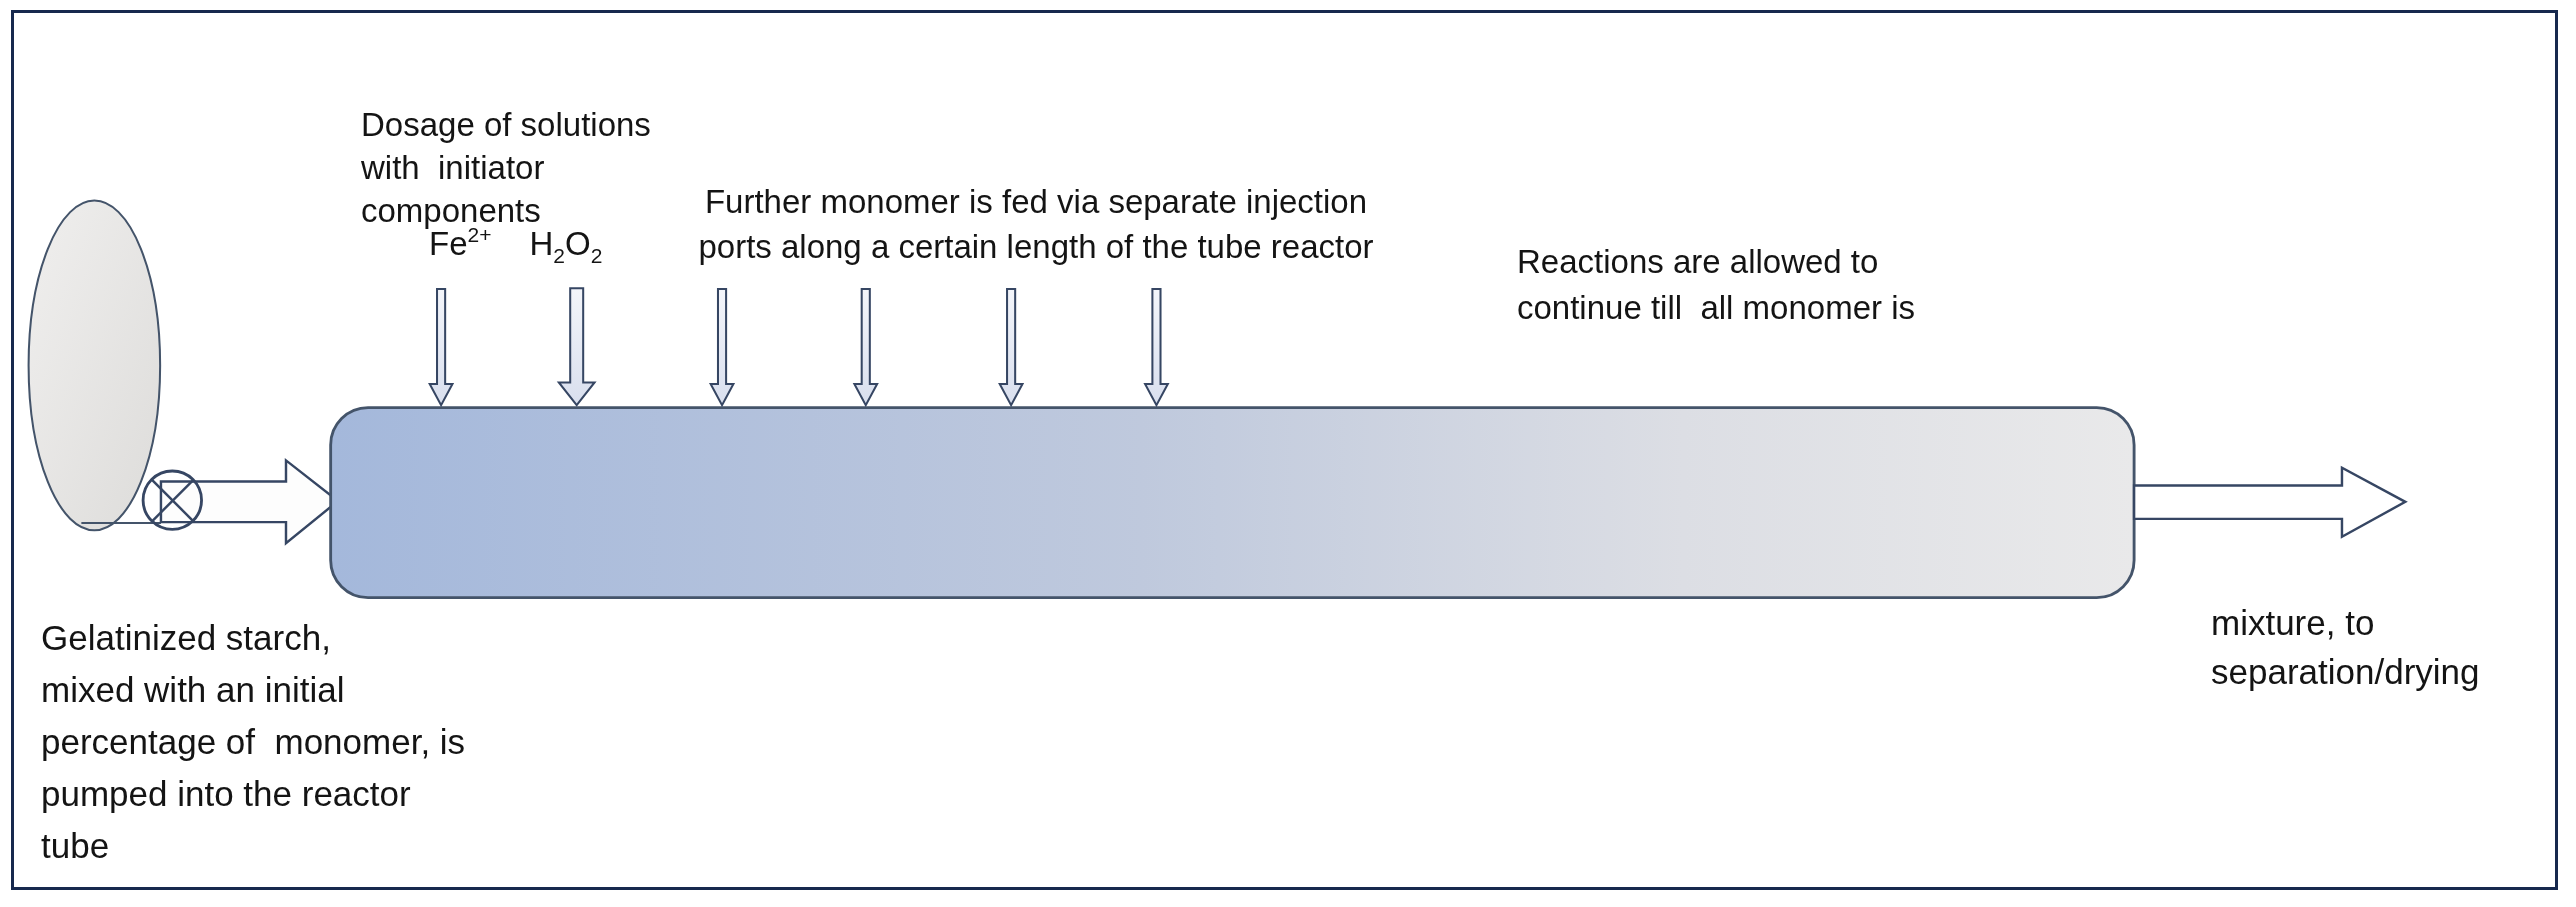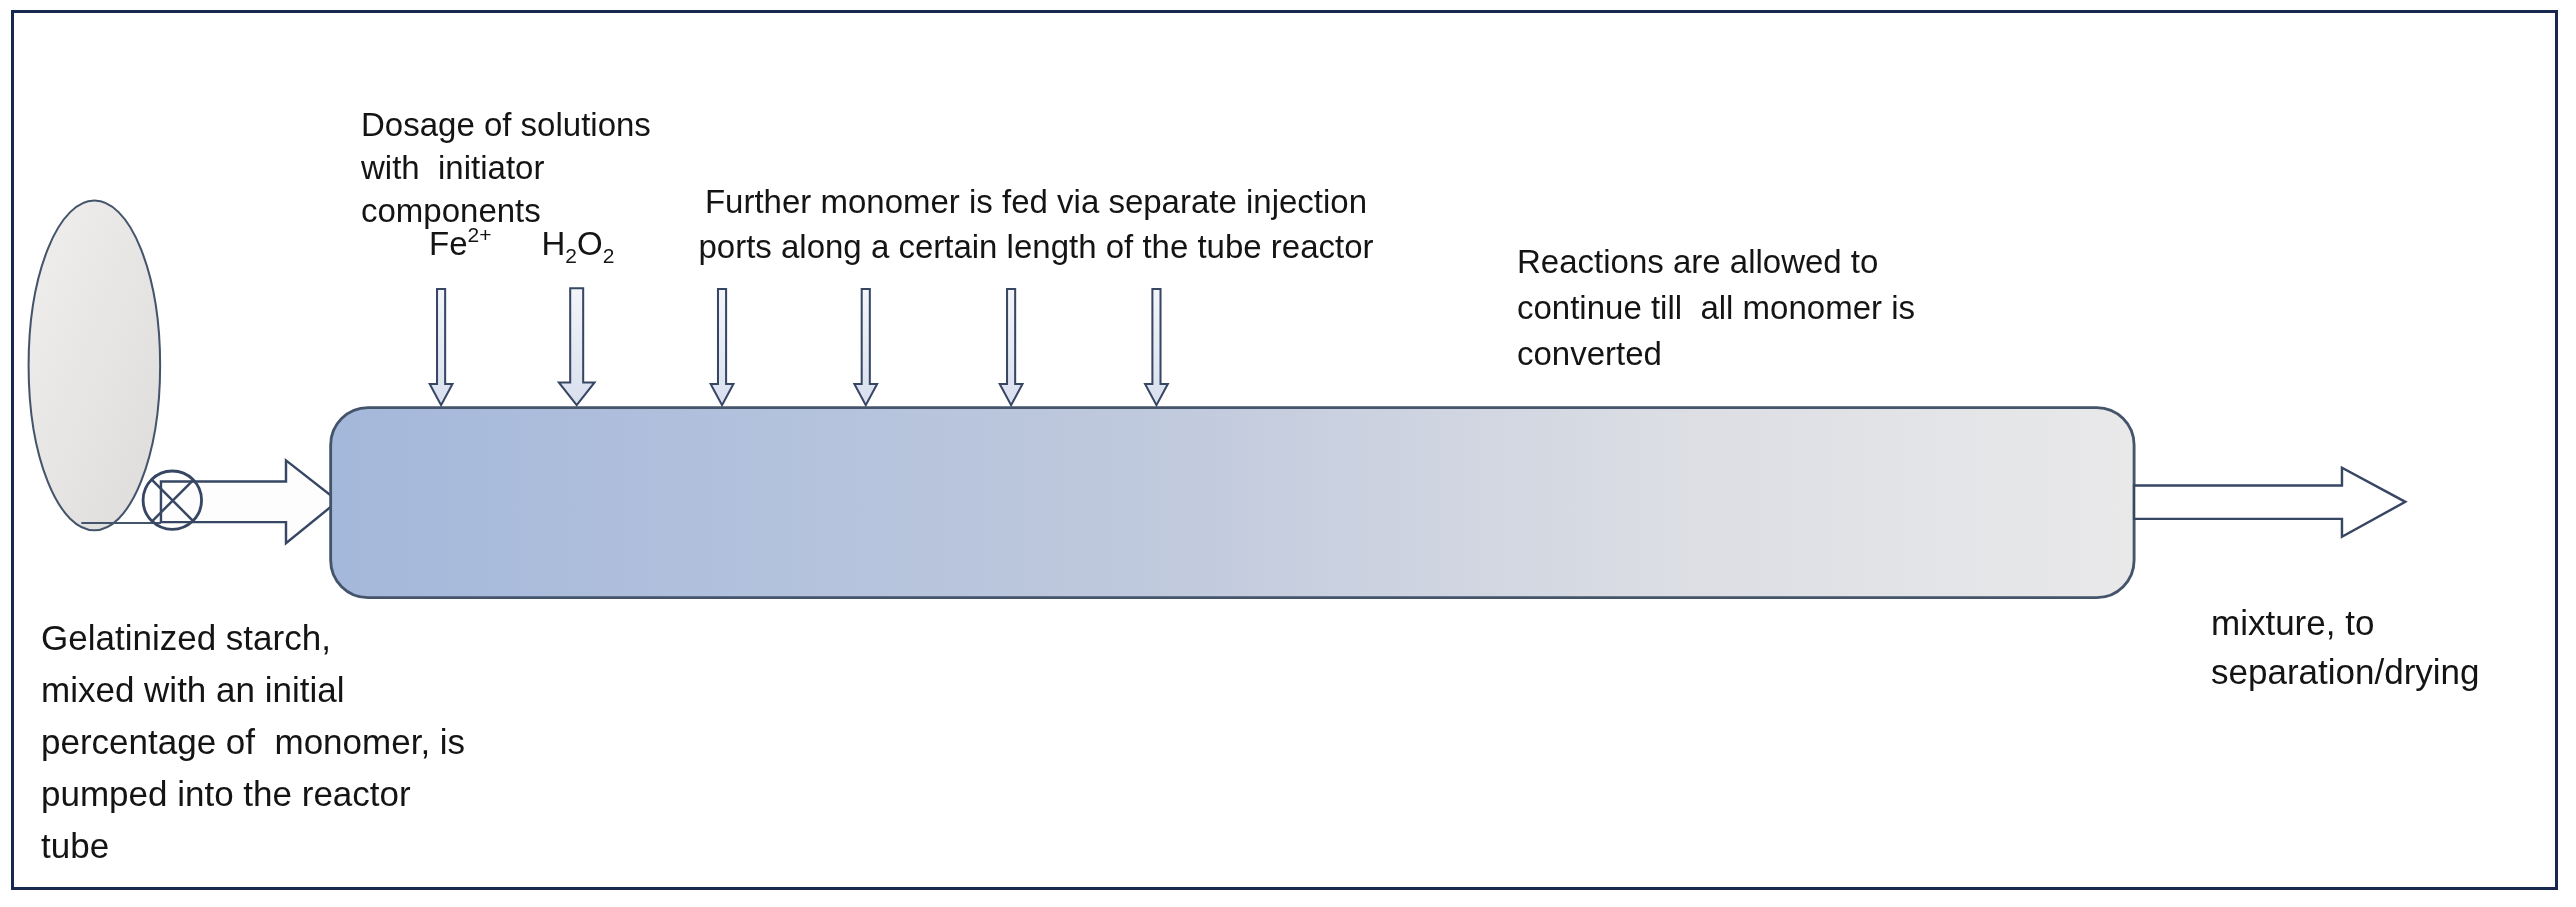"H2O2" #h2o2-label { margin-left: 50px -> 38px }
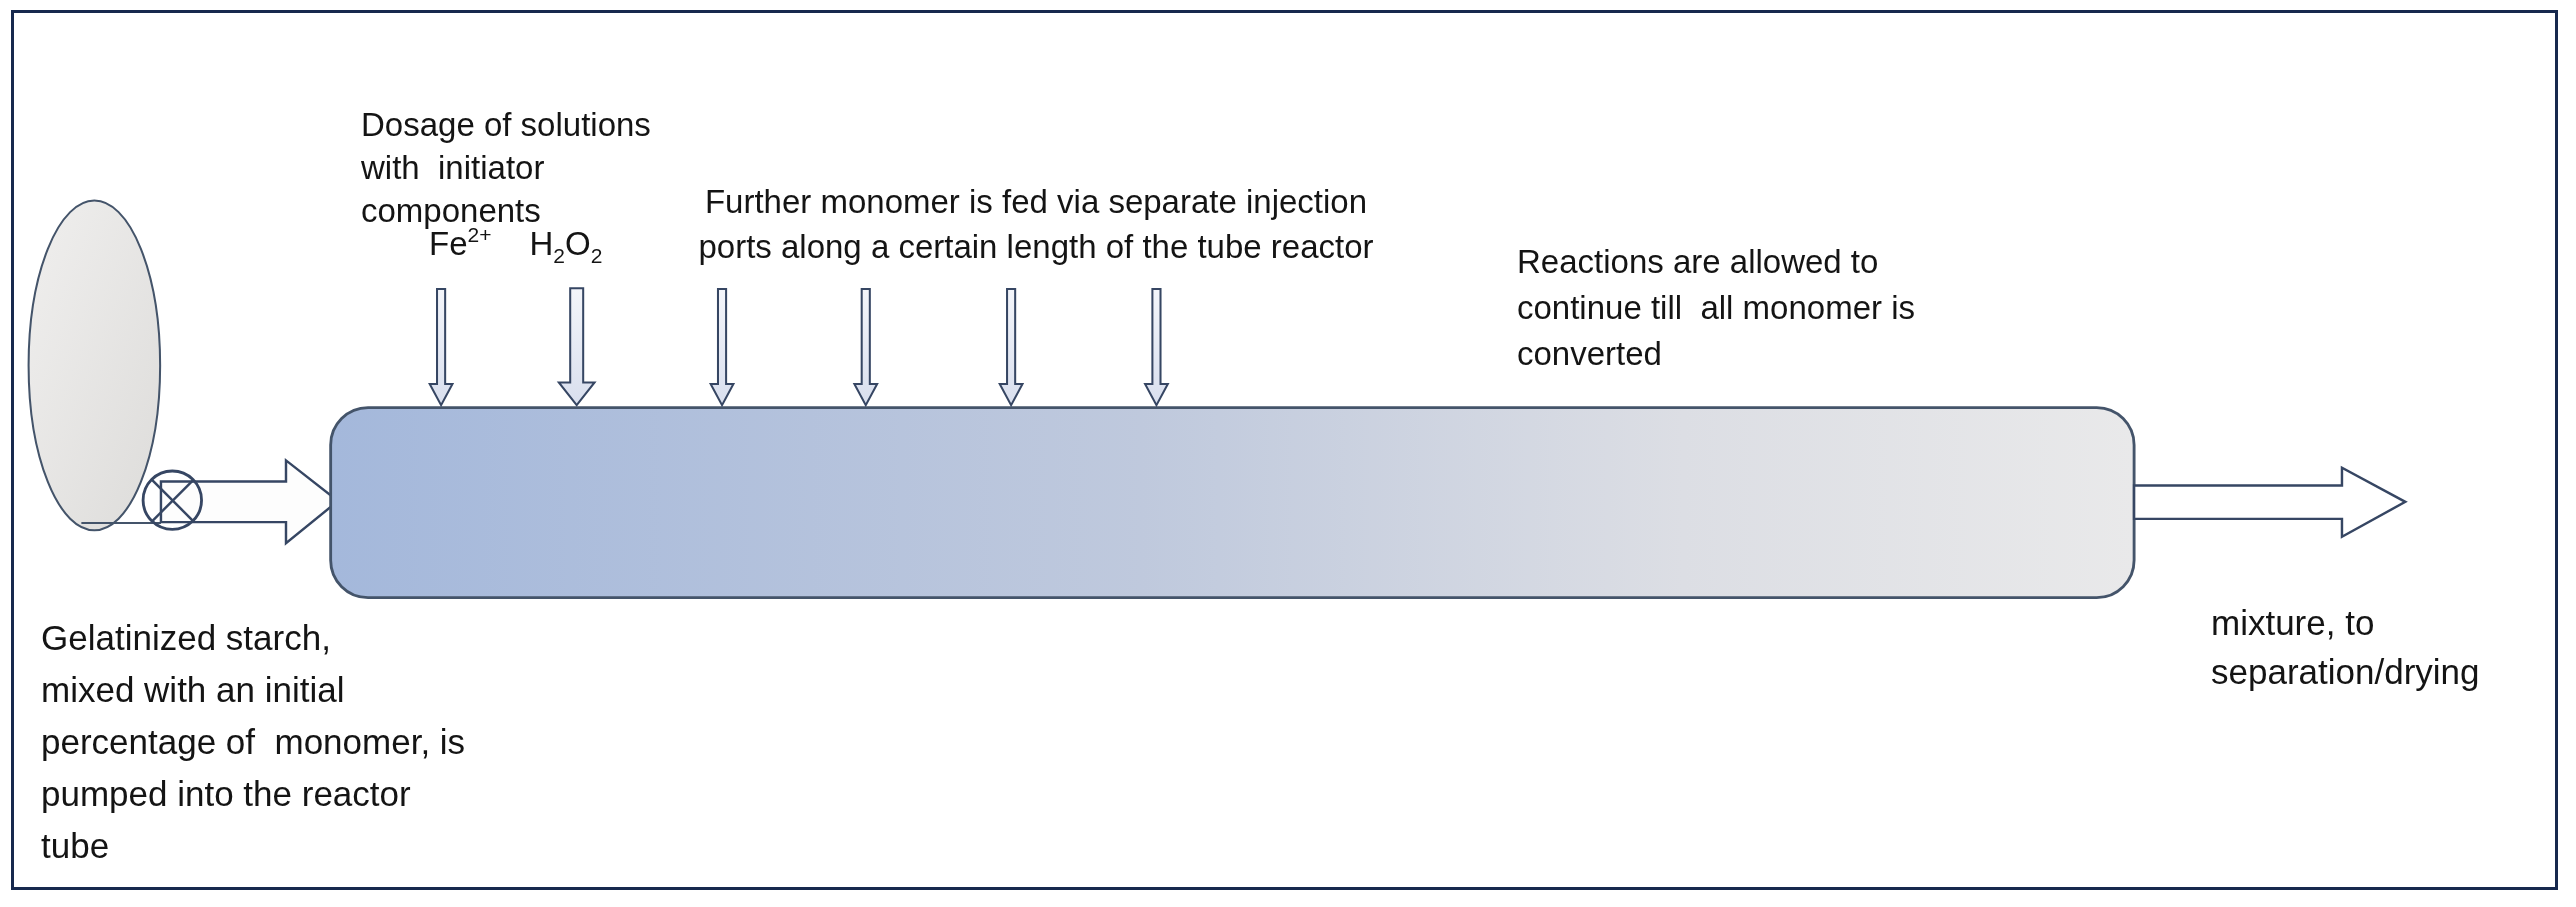"converted" div.line { html: <div>converted</div> -> none }
